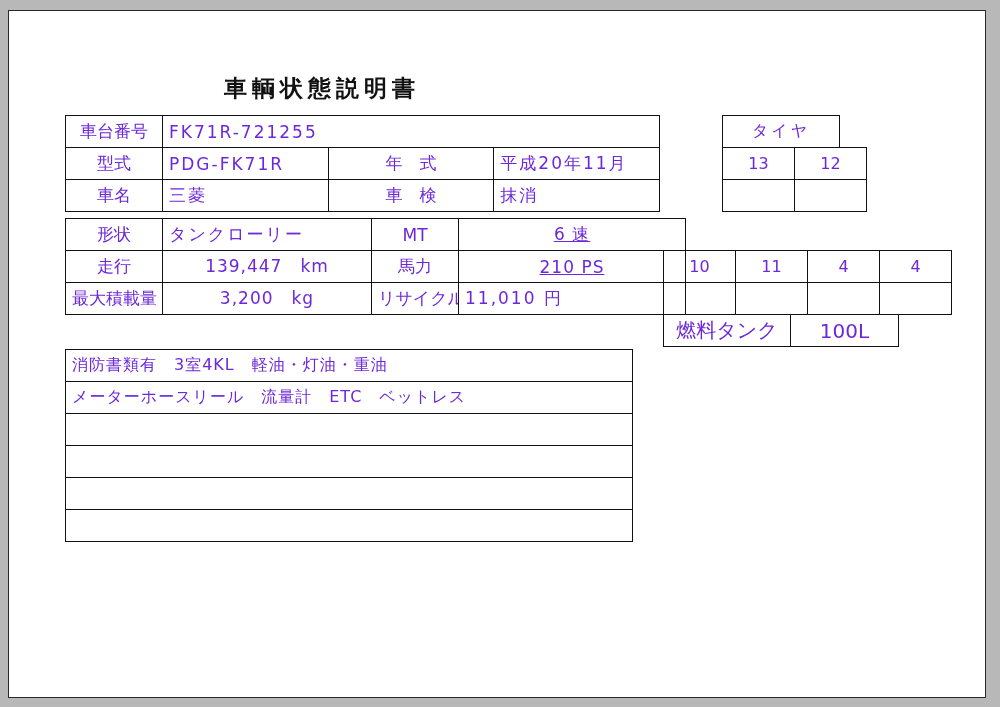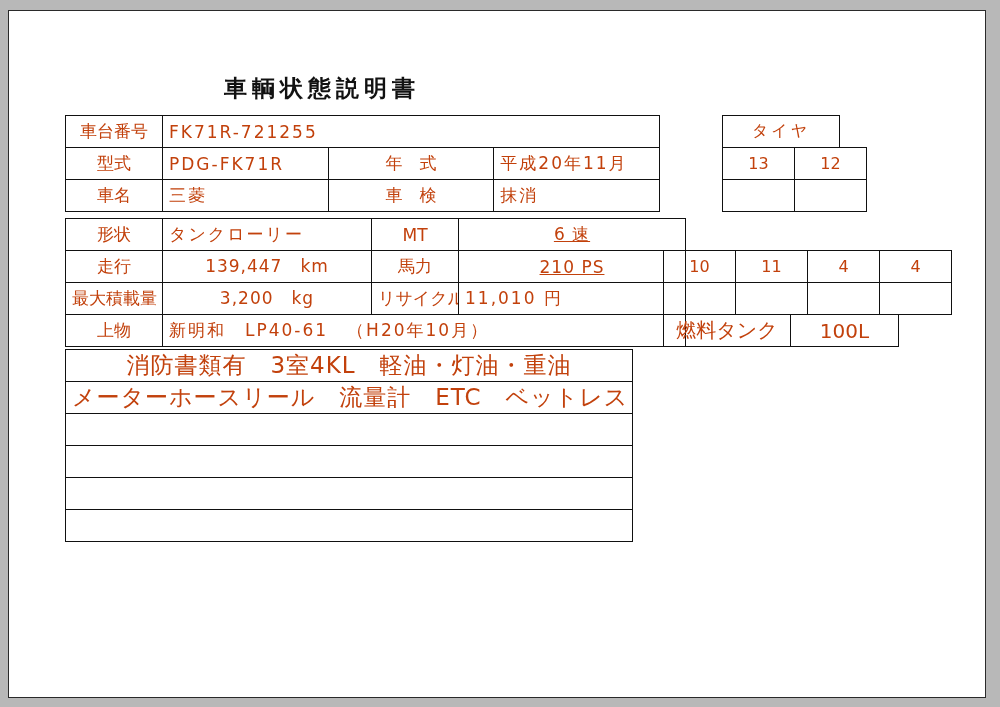"車台番号" table.grid td { color: #c2410c -> #6d28d9 }
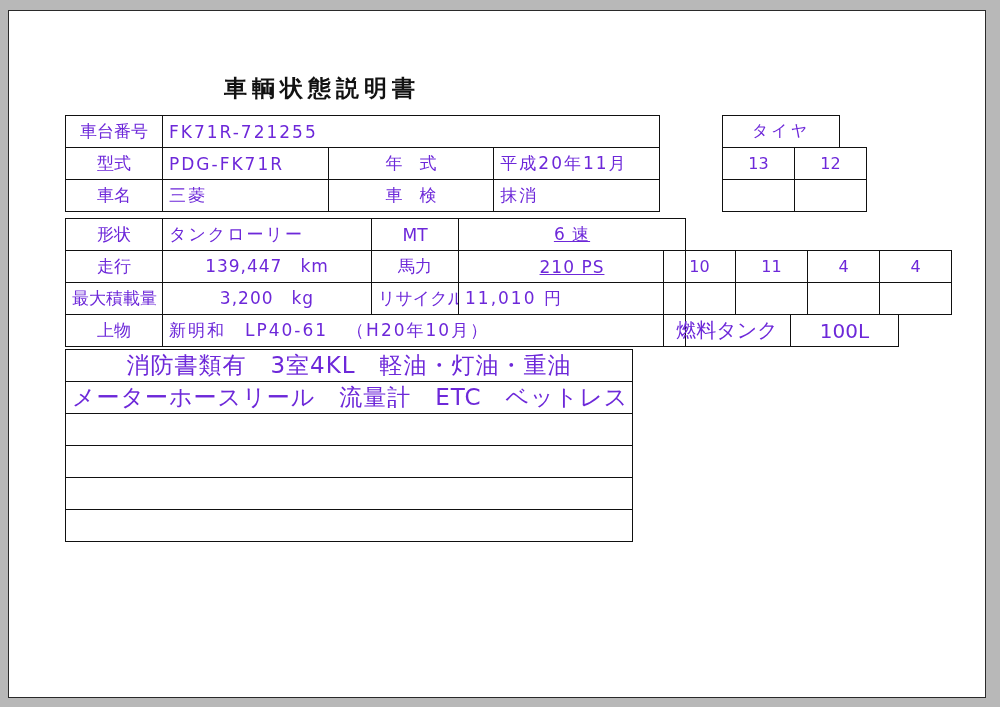"上物" tr { html: <tr> <td>上物</td> <td>新明和 LP40-61 （H20年10月）</td> </tr> -> none }
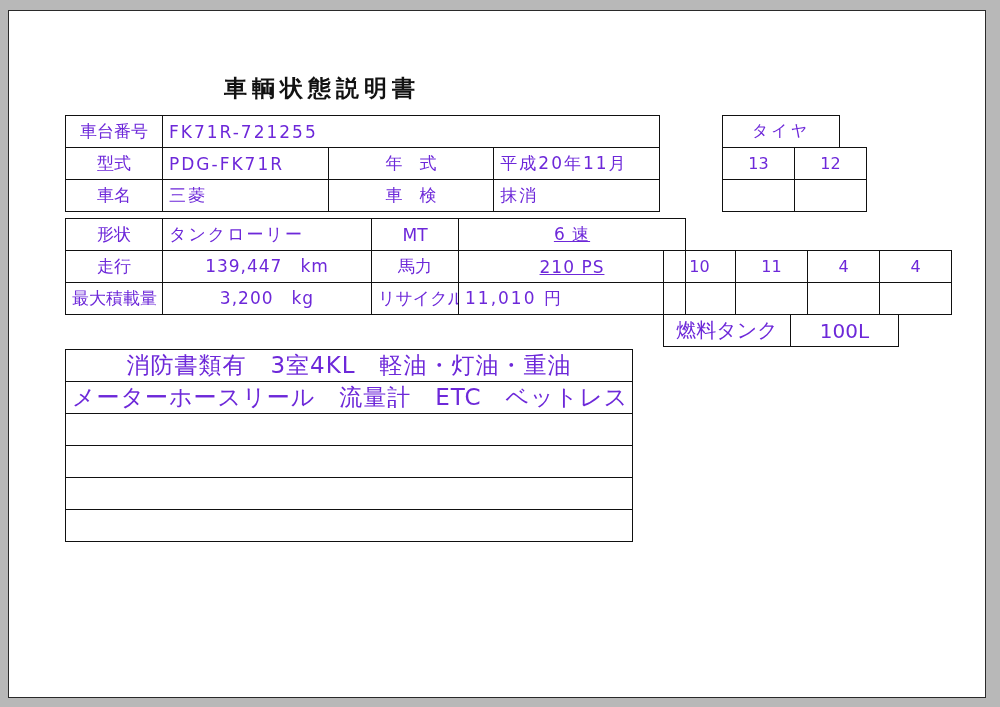"消防書類有 3室4KL 軽油・灯油・重油" #notes-table td { font-size: 23px -> 16px; text-align: center -> left }
